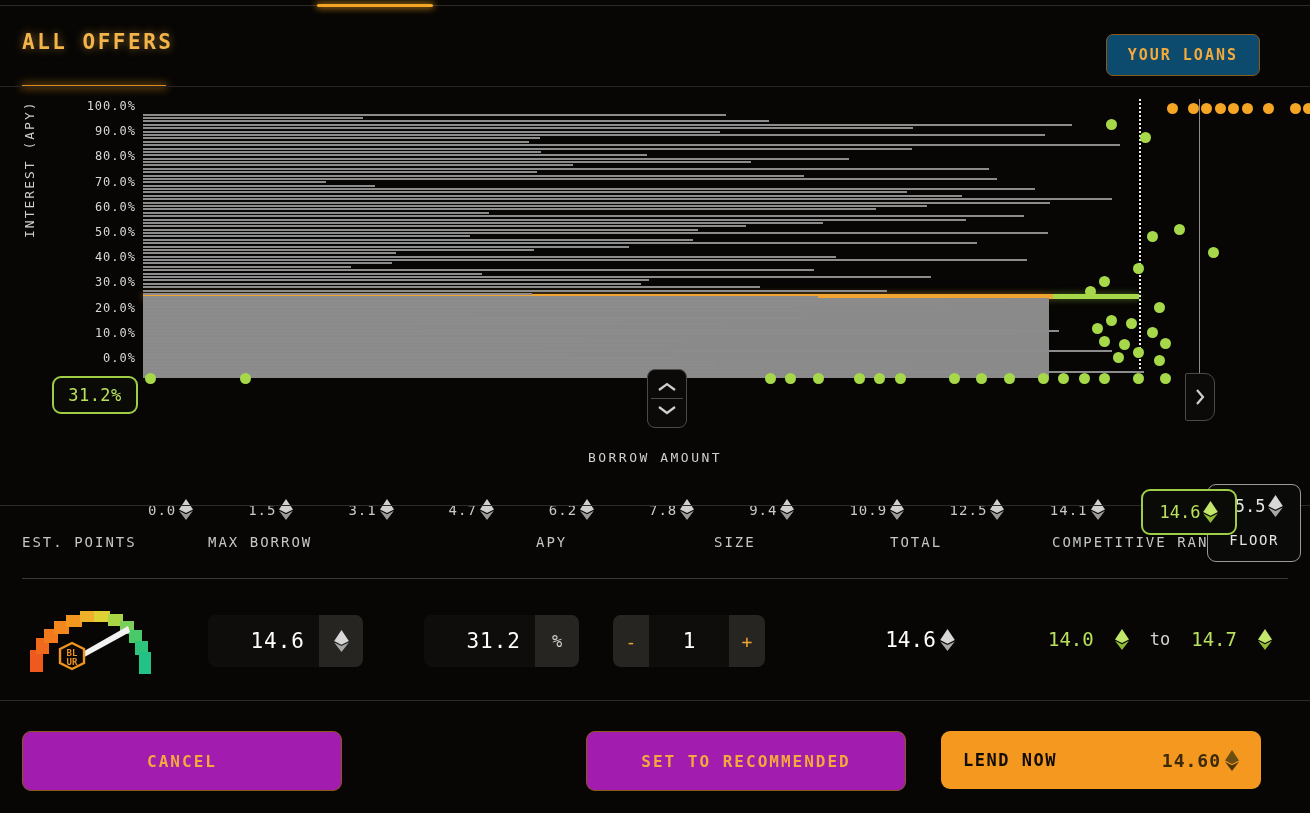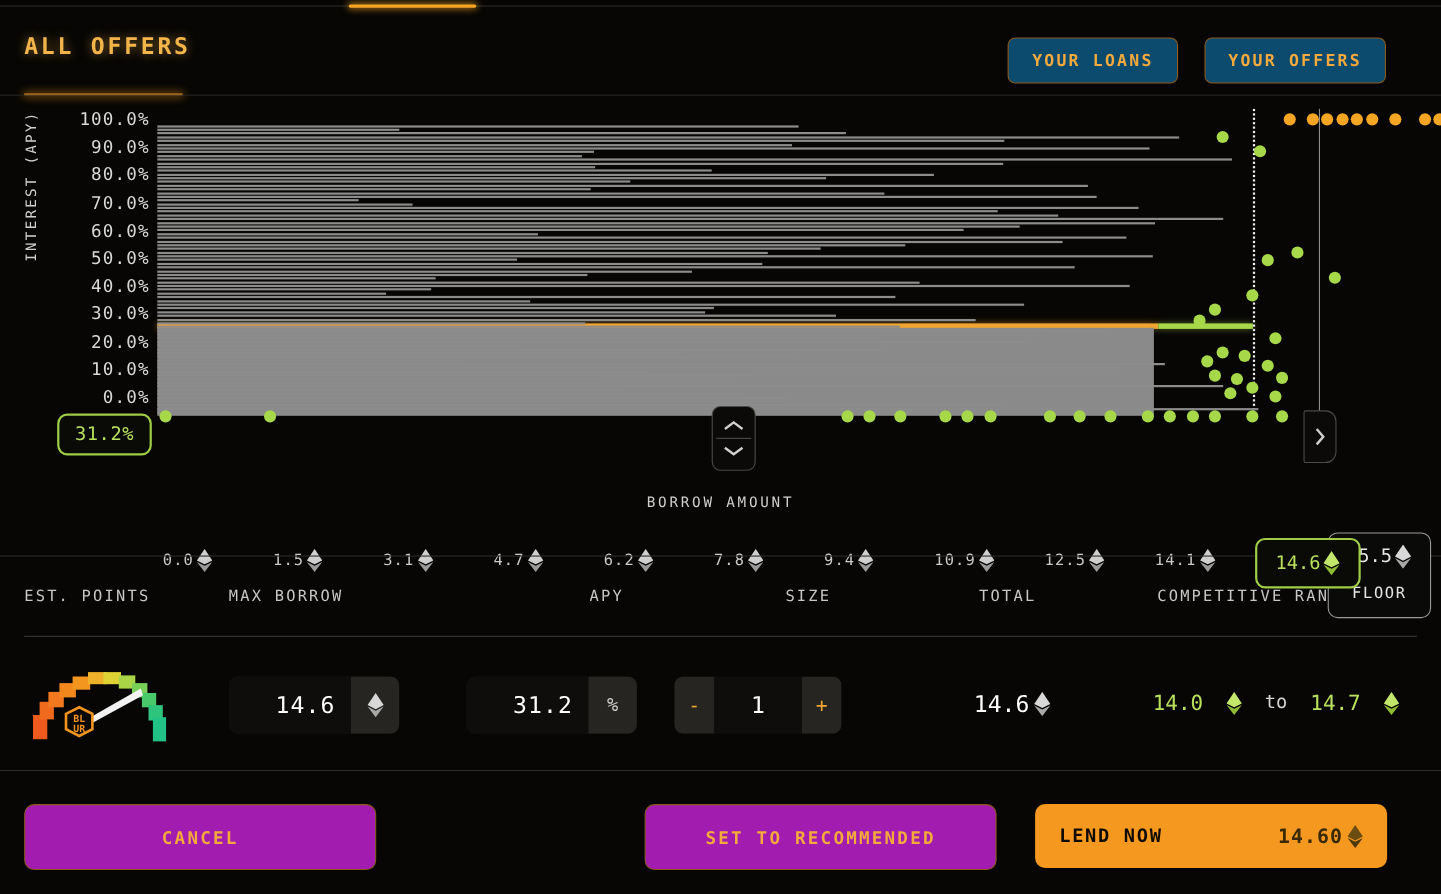"YOUR OFFERS" div.ghost-btn { html: <div>YOUR OFFERS</div> -> none }
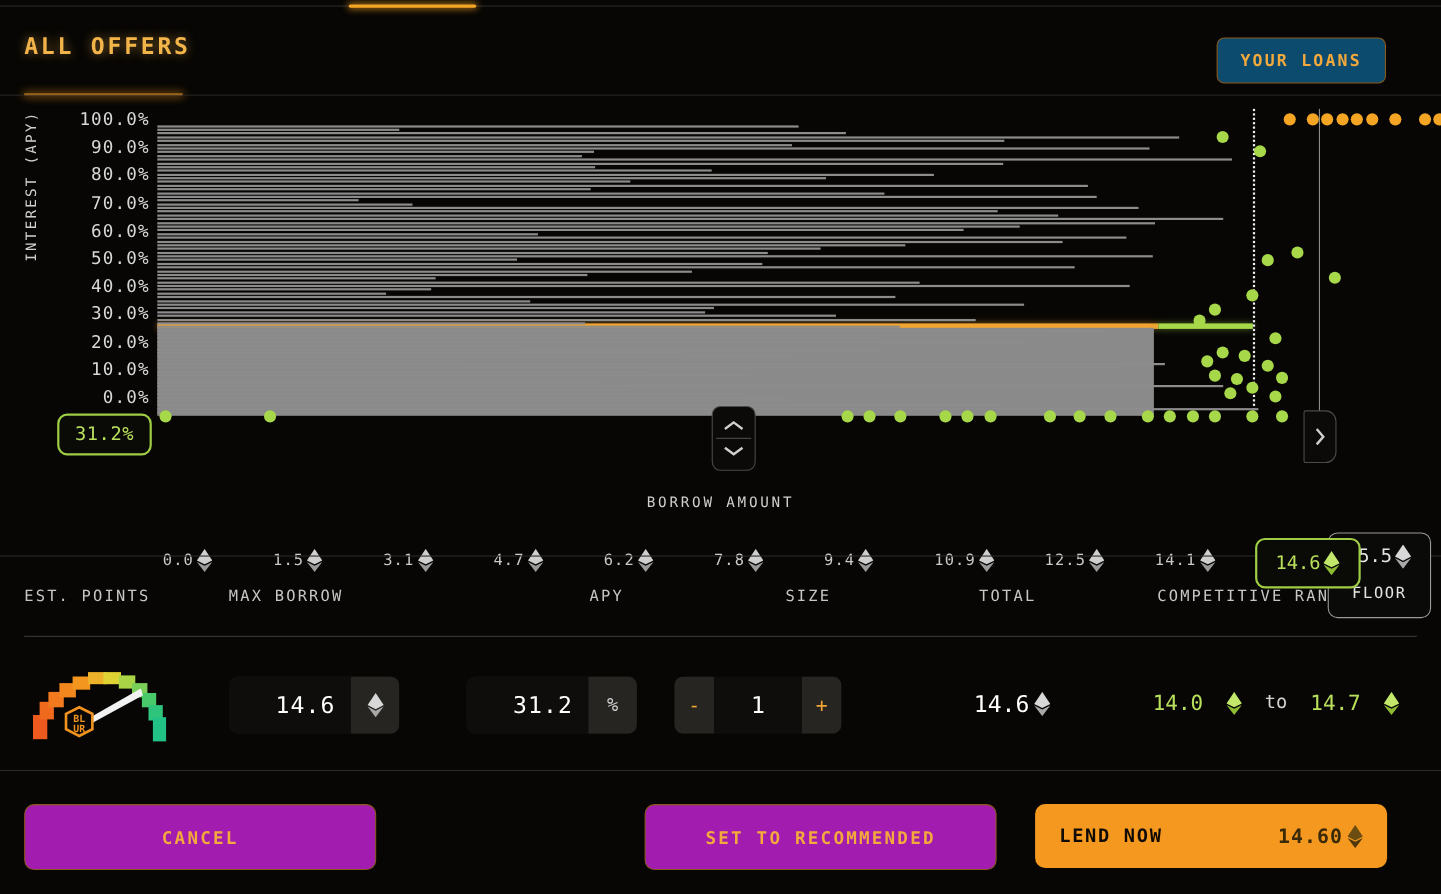"100.0%" .ytick { font-size: 16px -> 12px }
